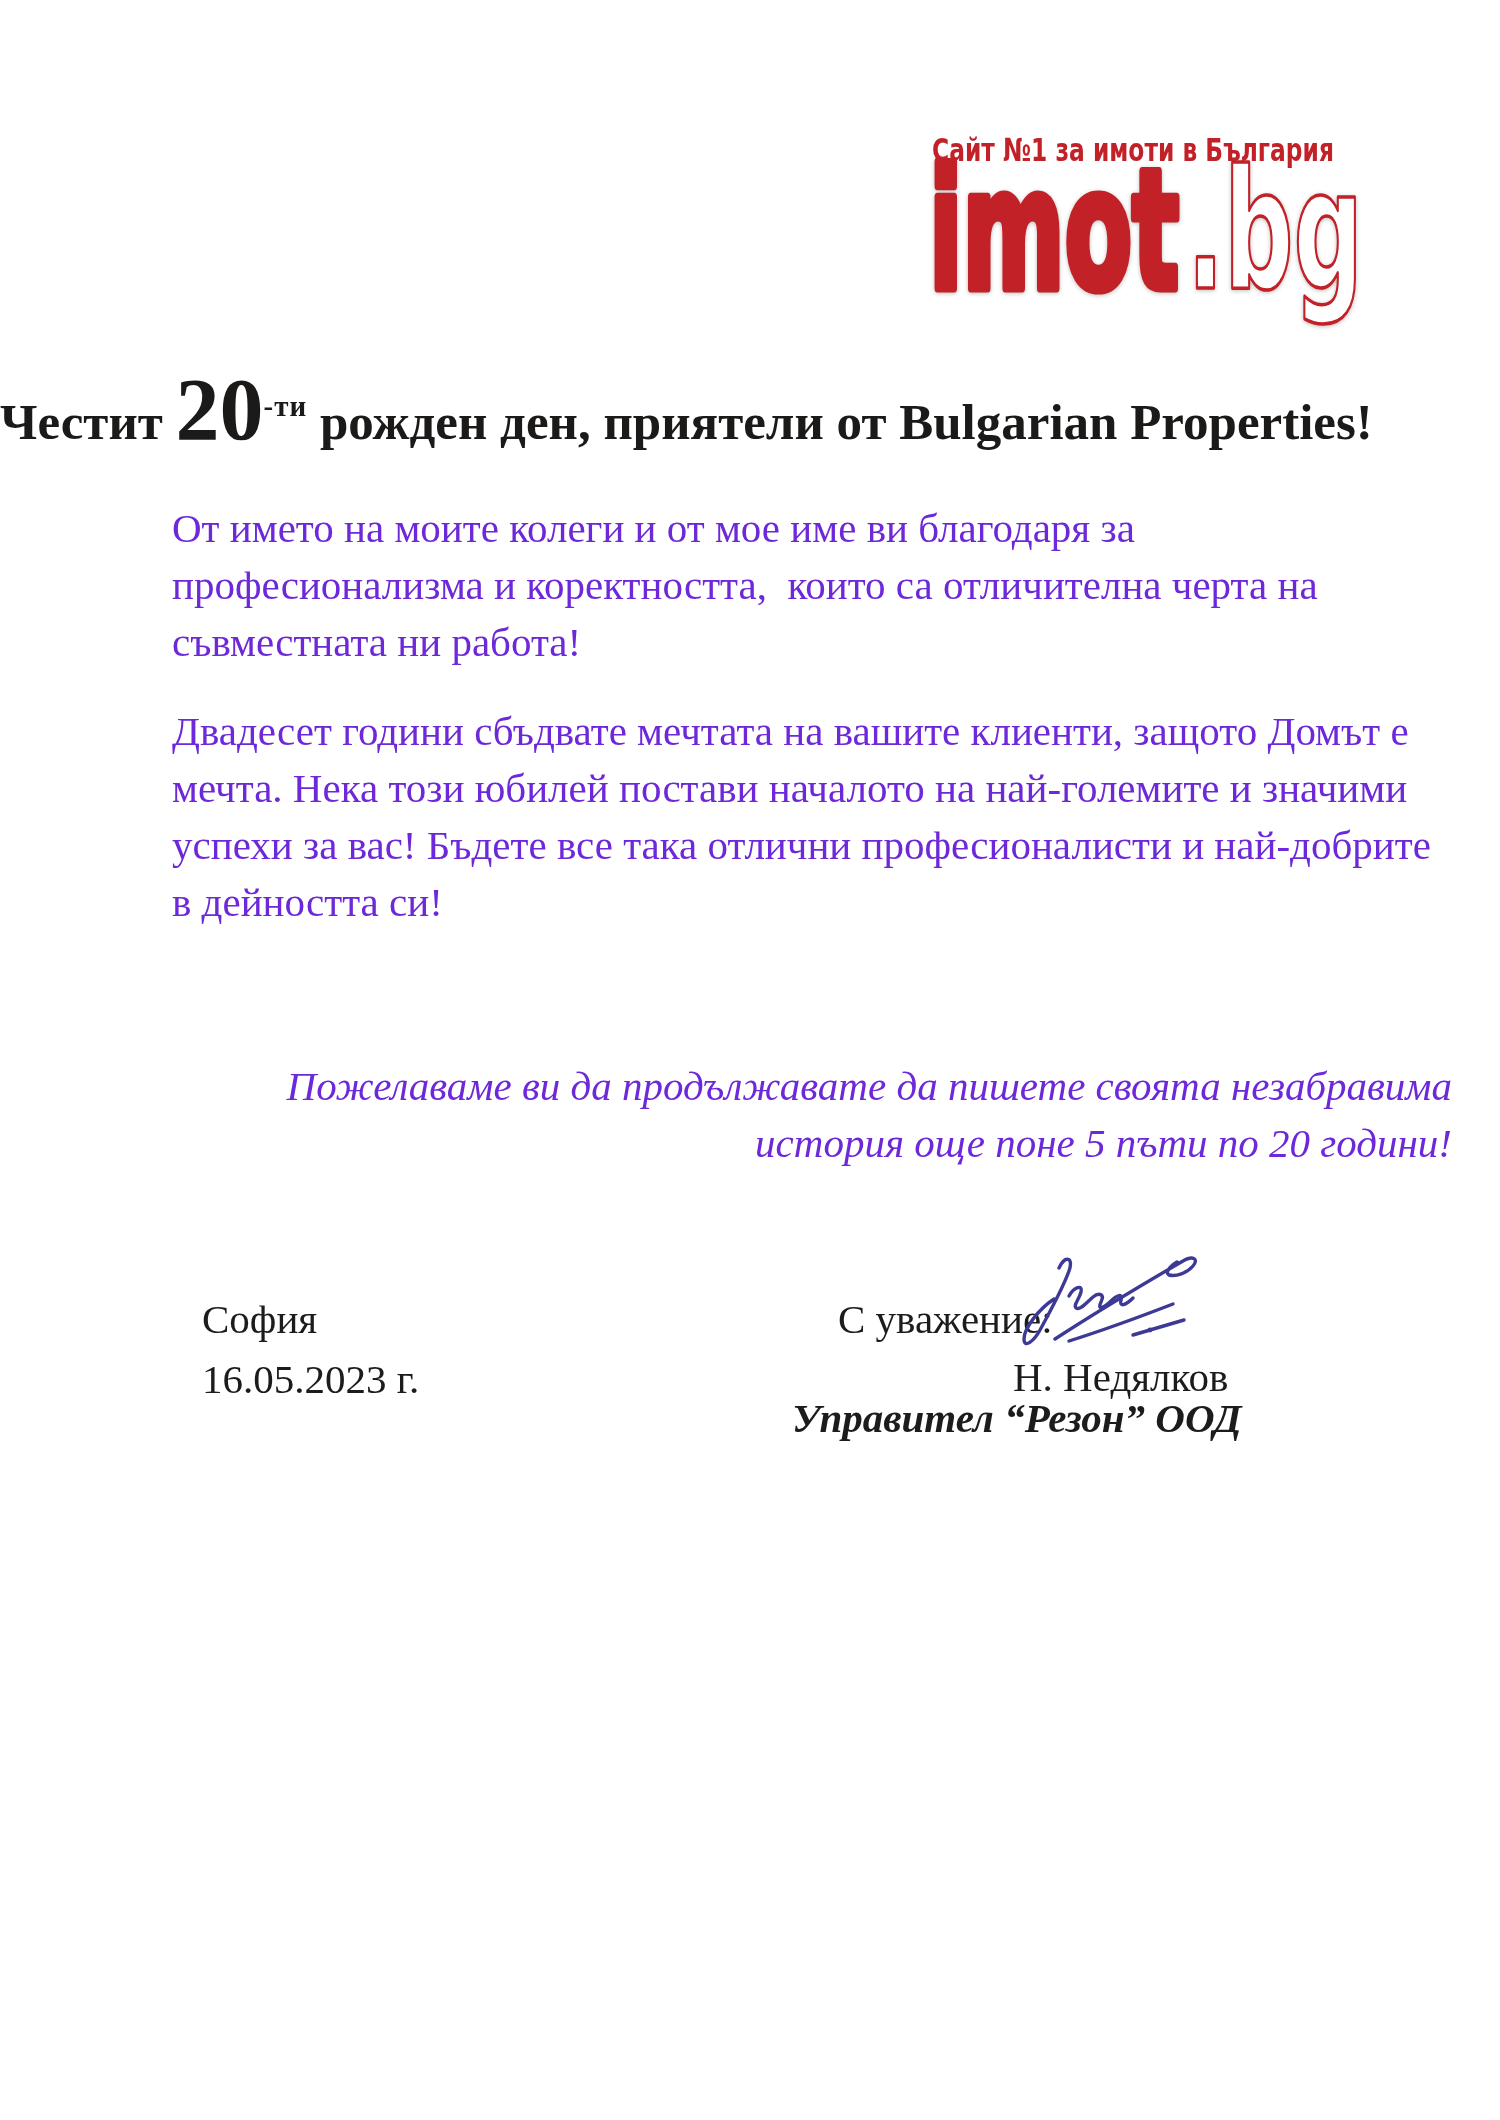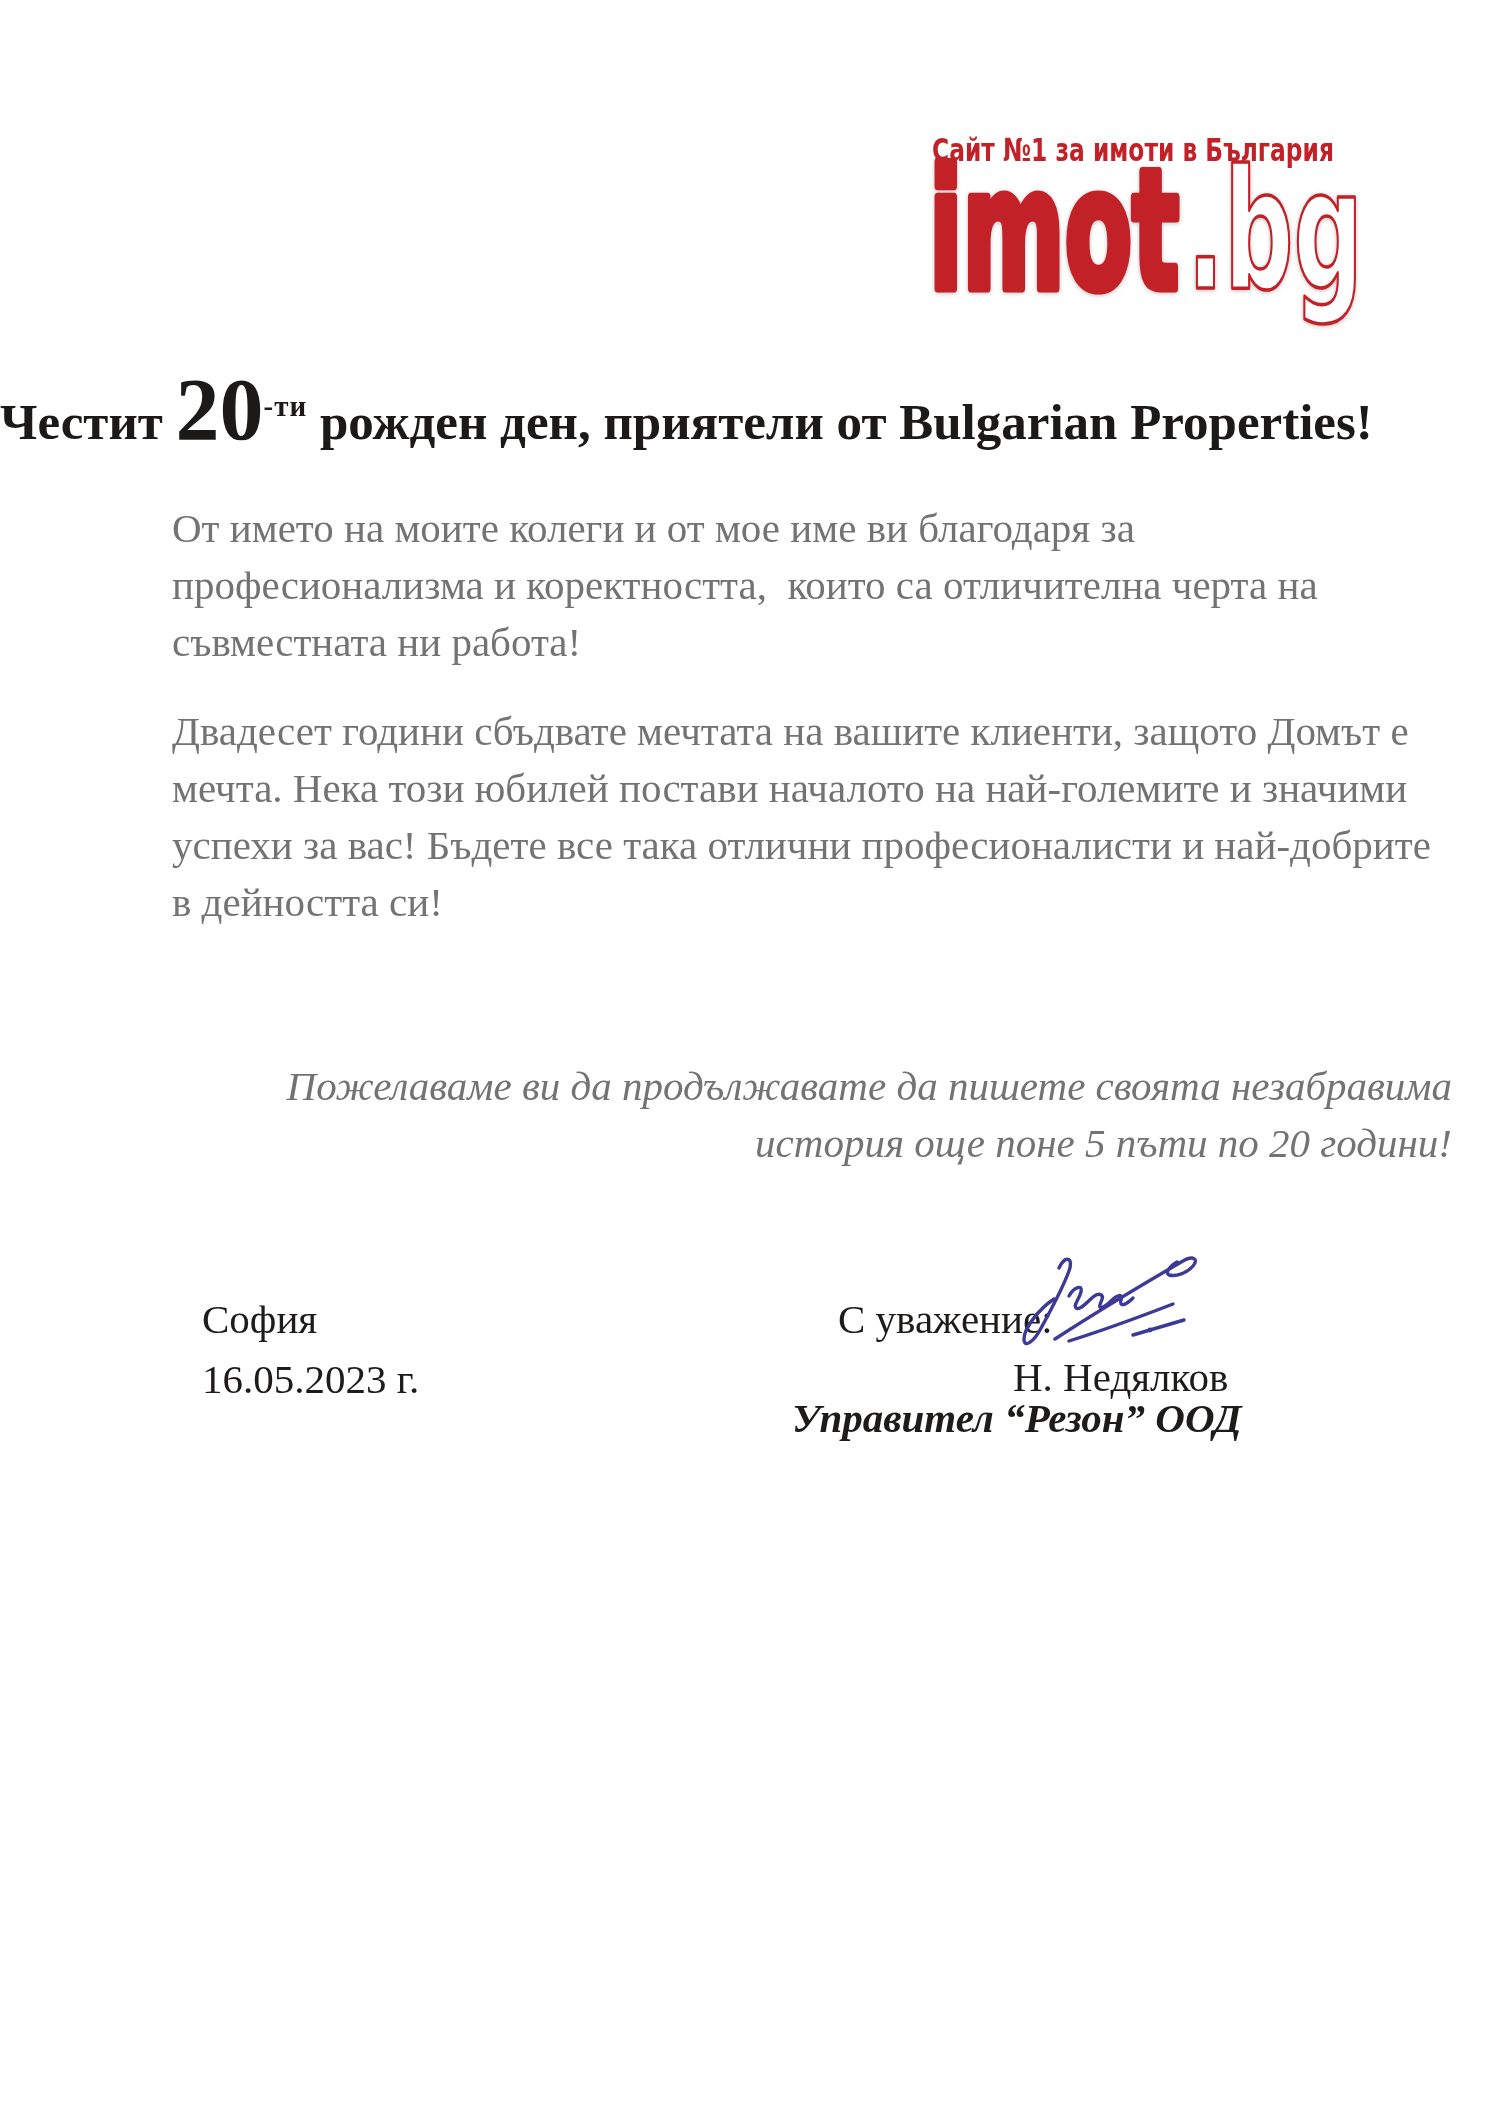"От името на моите колеги" .para { color: #737373 -> #6d28d9 }
